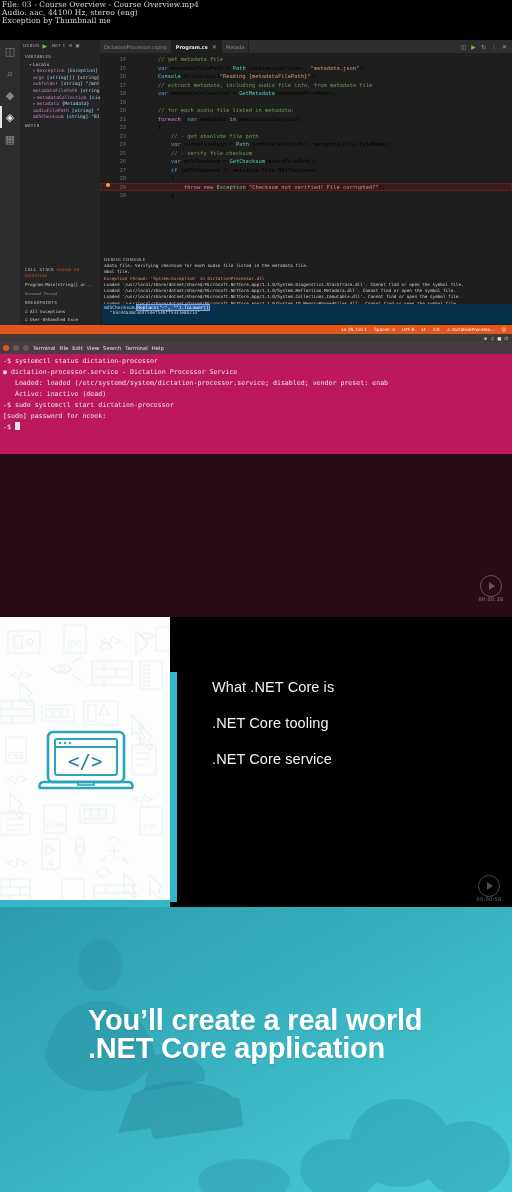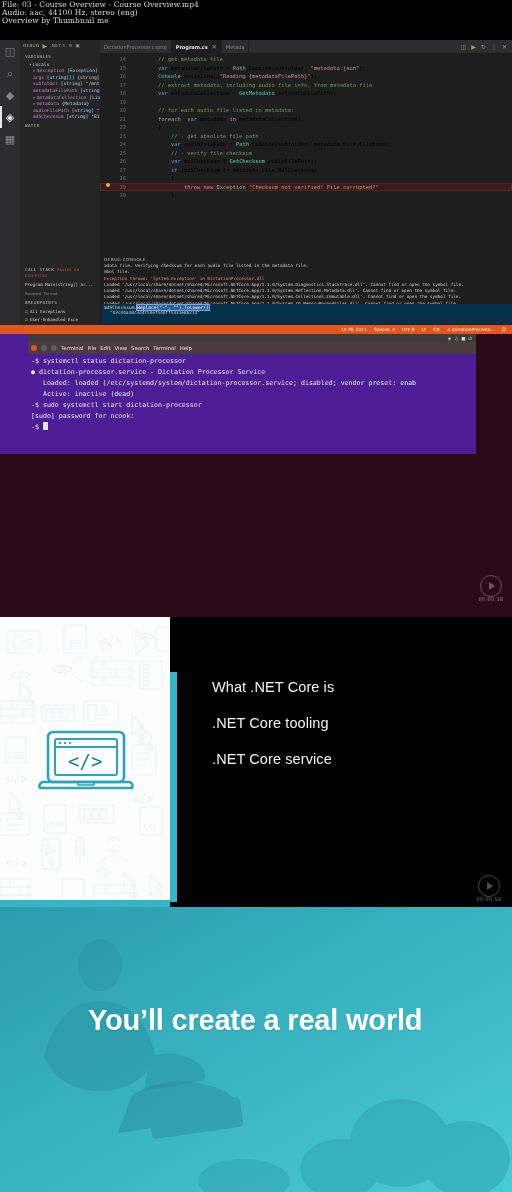"Overview by Thumbnail me" div { text: Overview -> Exception }
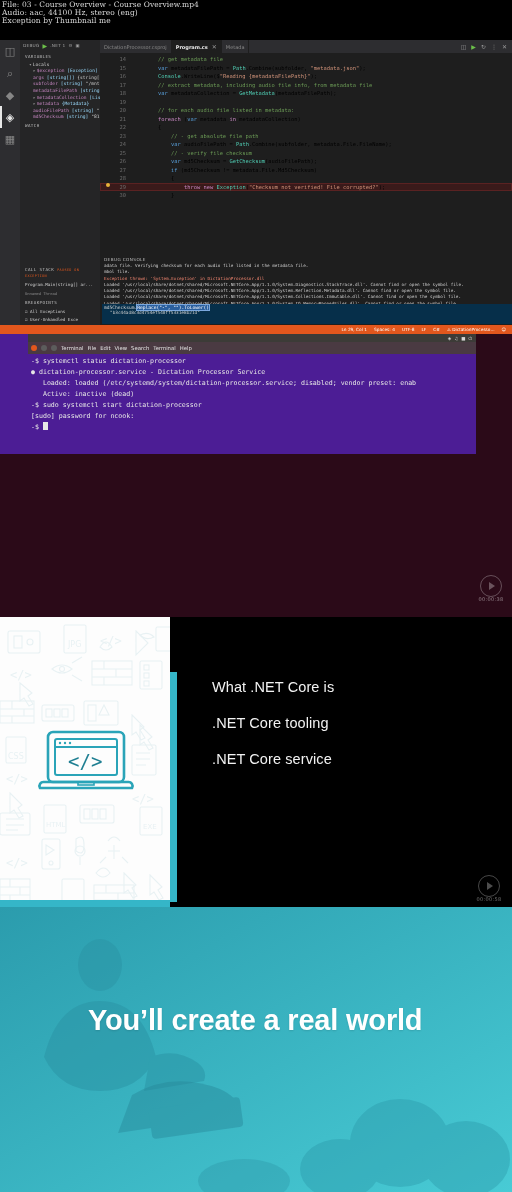"-$ systemctl status dictation-processor" .term { background: #4c1d95 -> #be185d; padding-left: 28px -> none; width: 448px -> 512px }
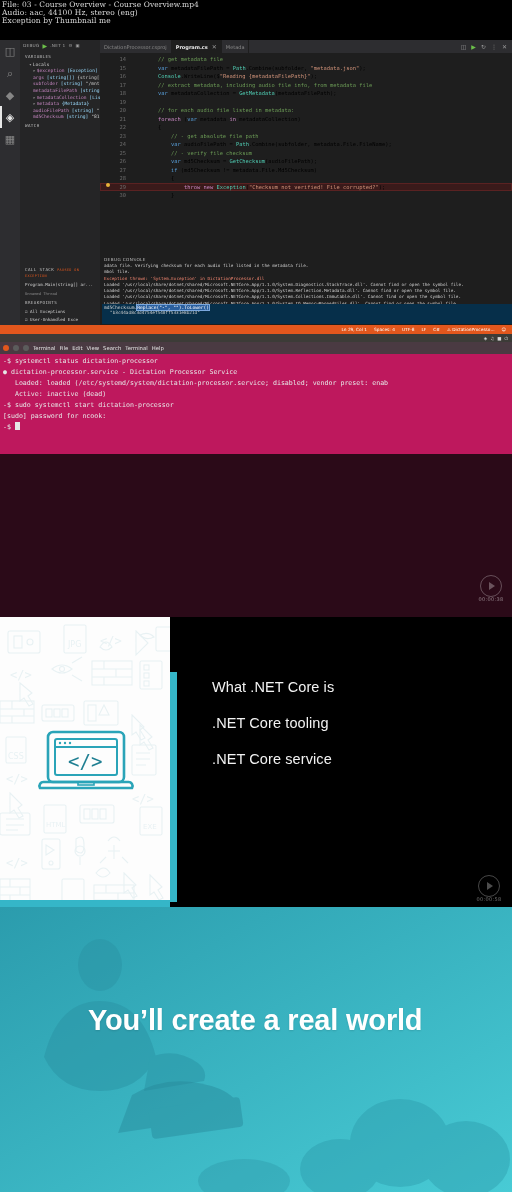".NET Core application" div { html: none -> <div>.NET Core application</div> }
